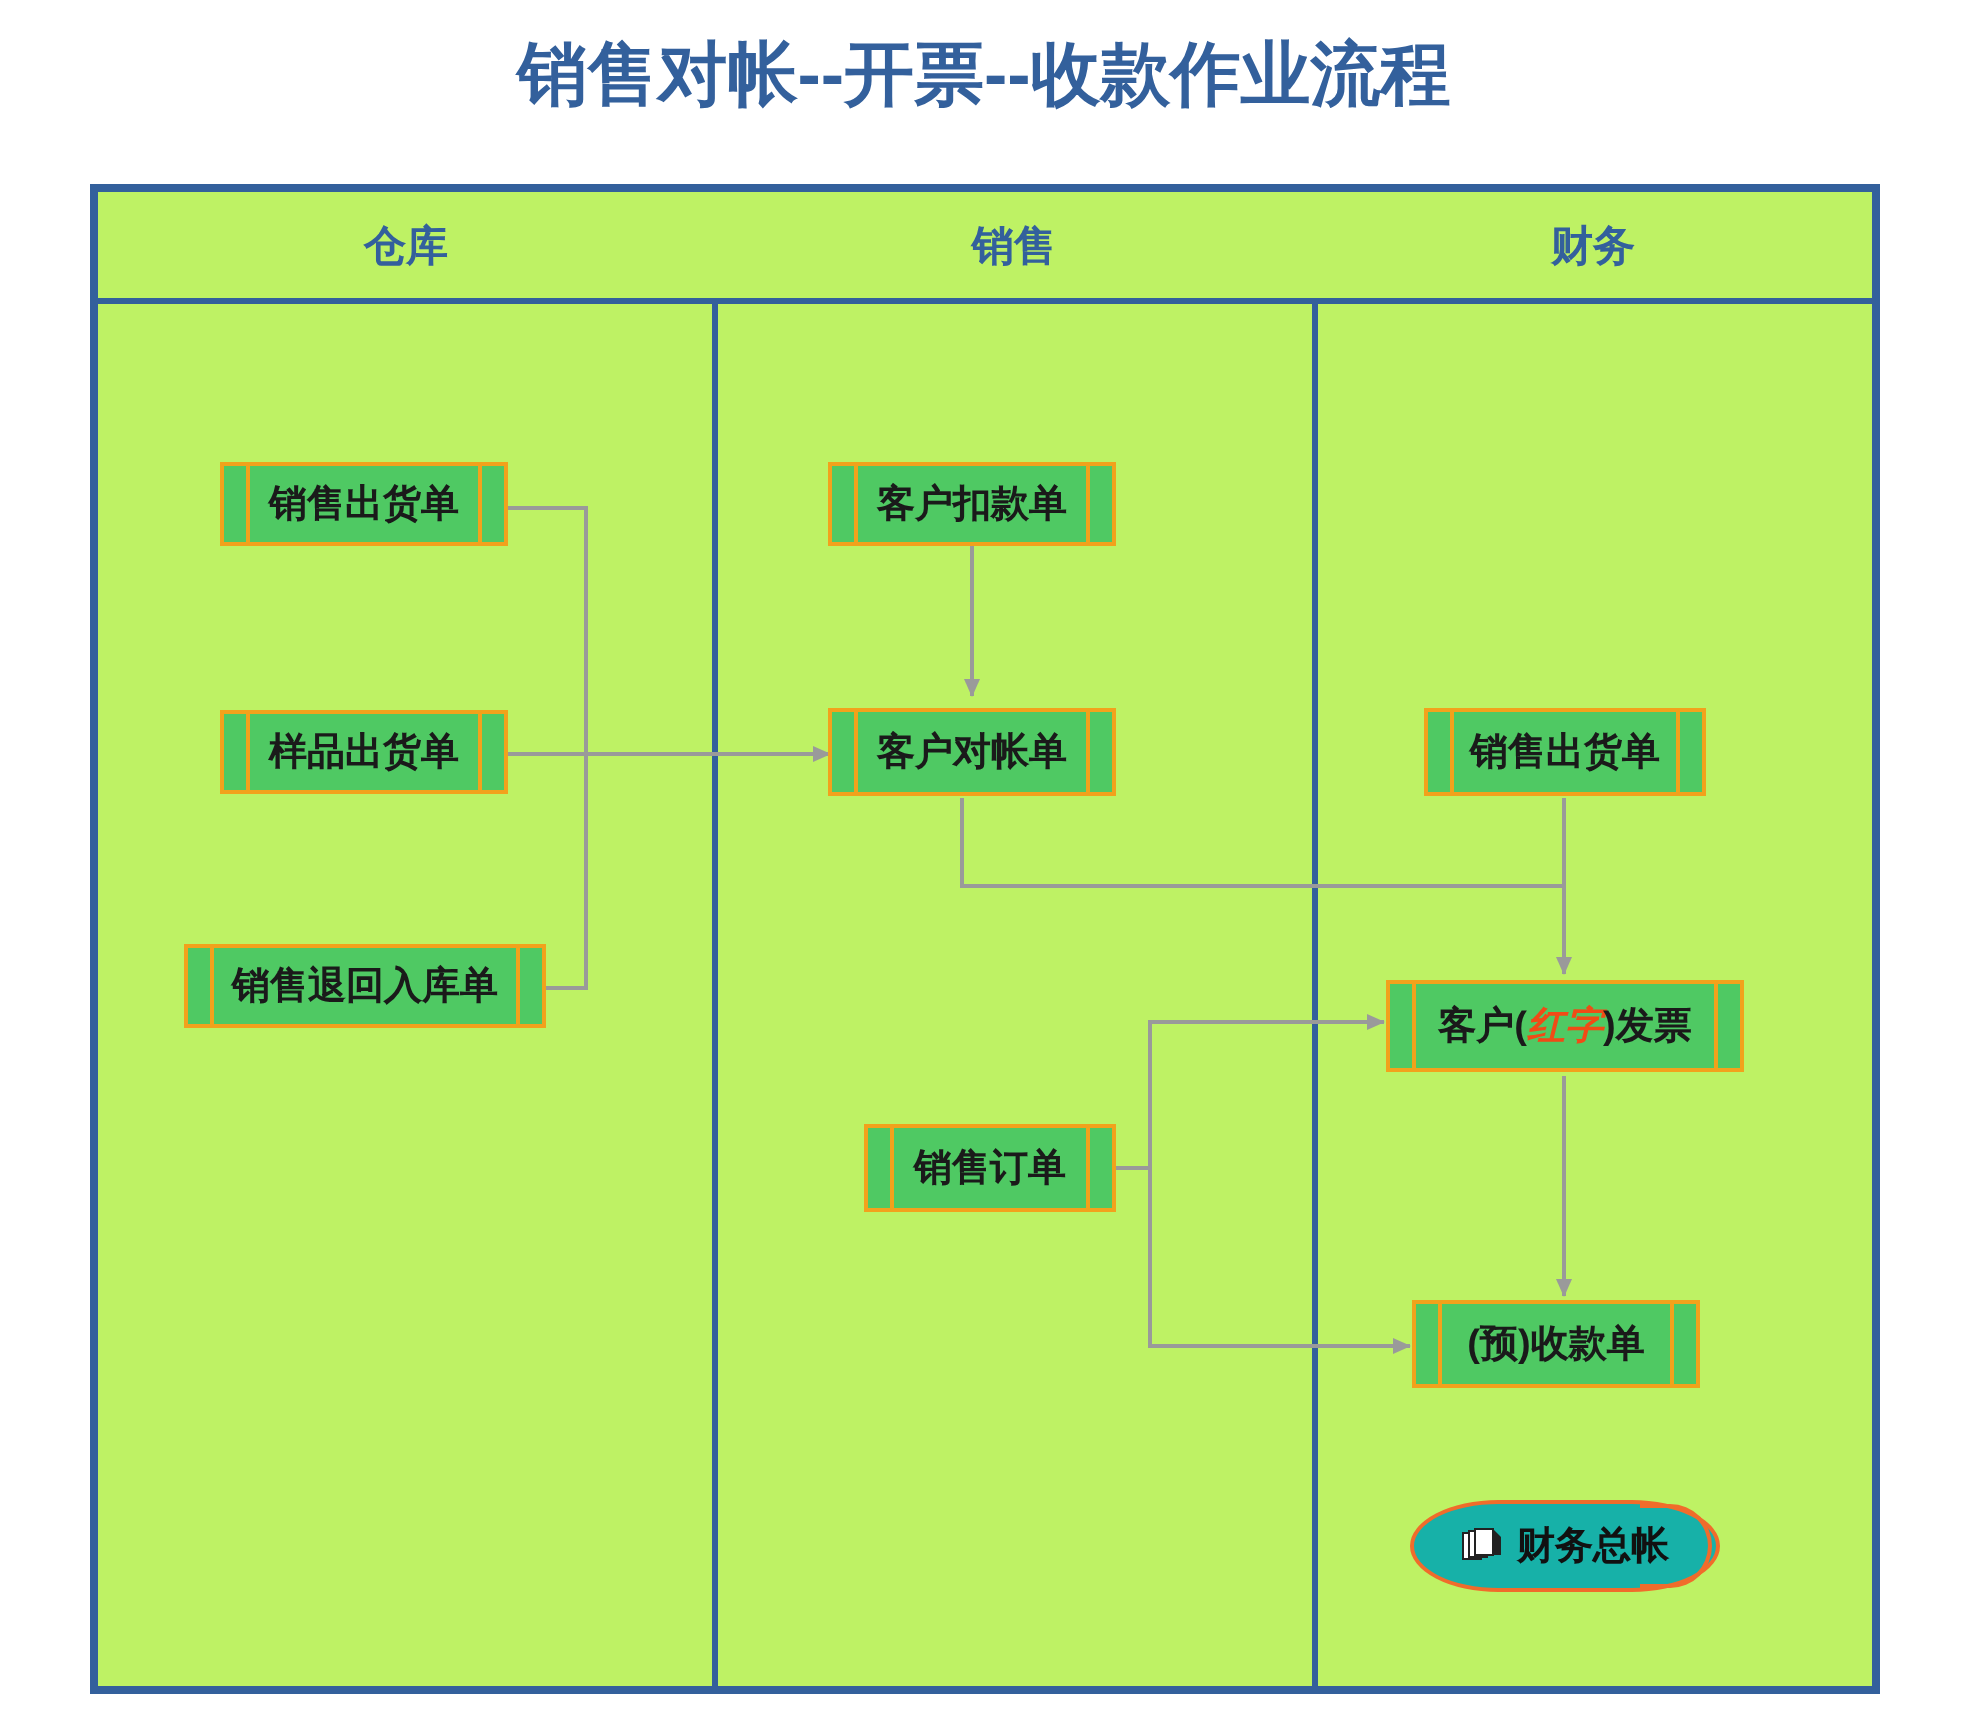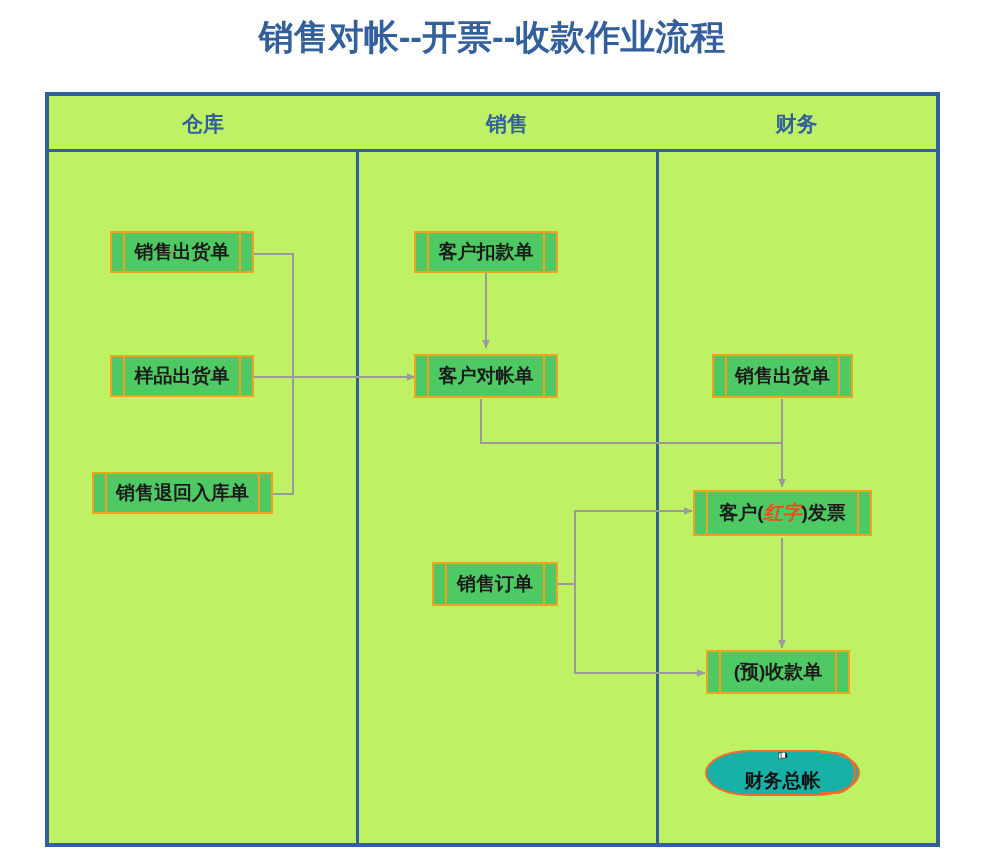"财务总帐" .cylinder { flex-direction: column -> none }
